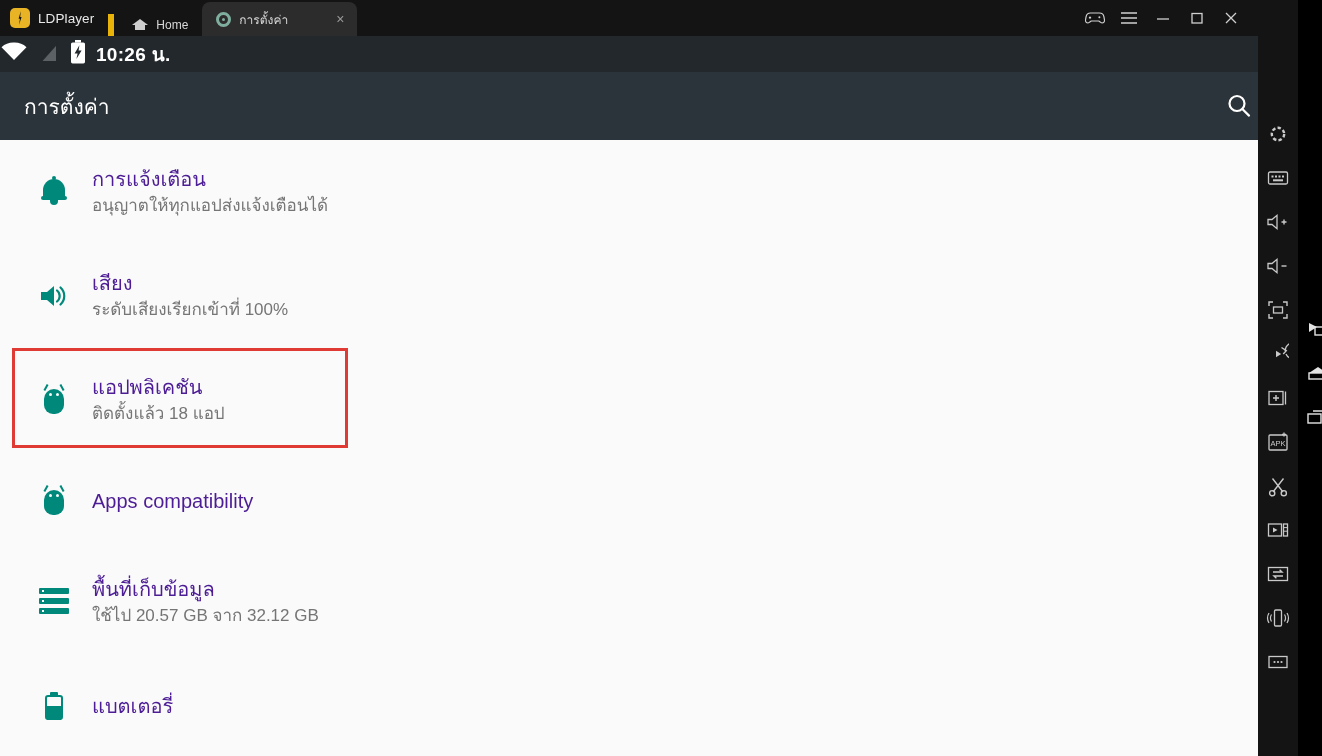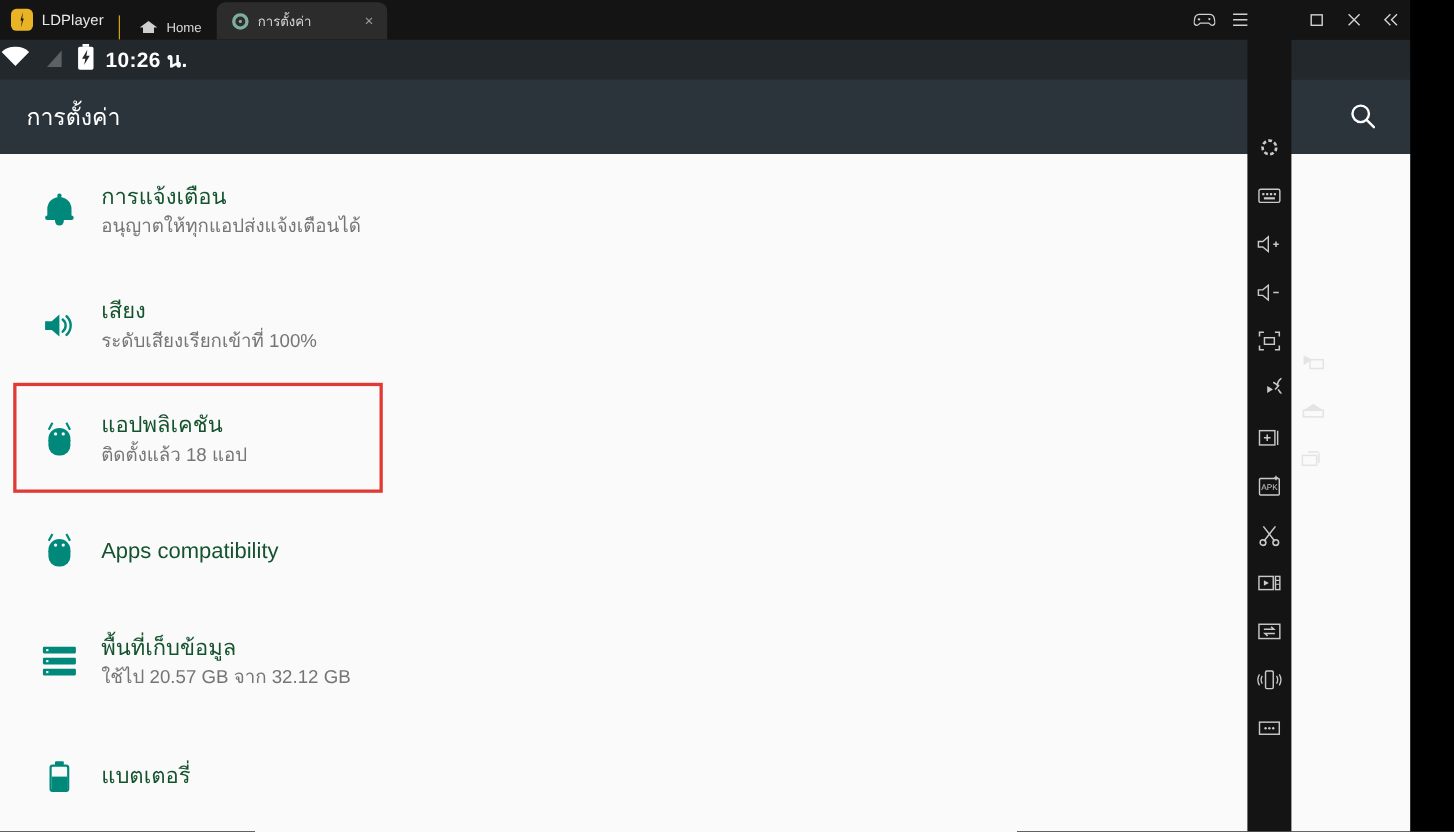"LDPlayer" .app { width: 1174px -> 1298px }
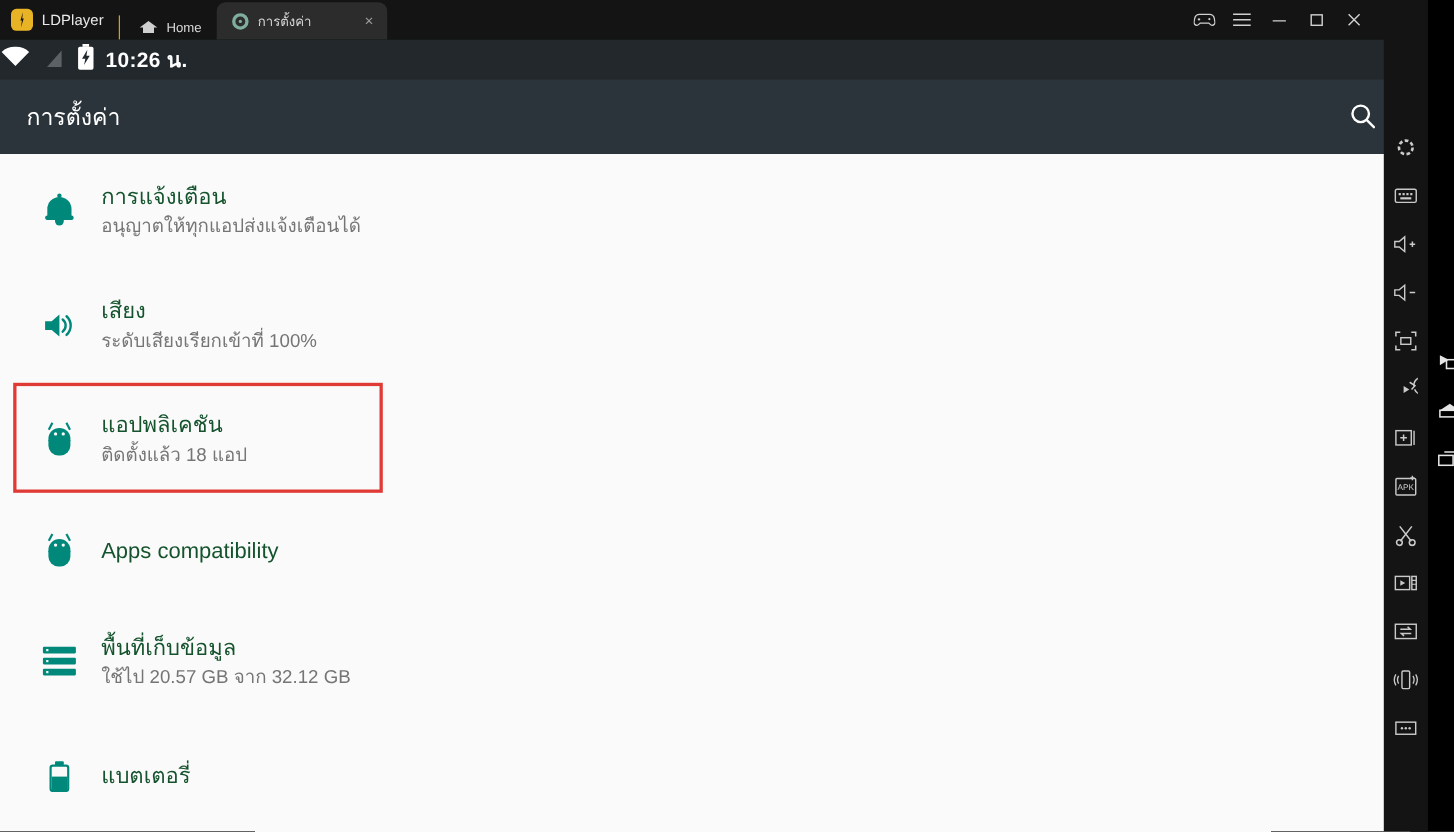"Home" .tab.home { border-left: 1px solid #eab308 -> 6px solid #eab308 }
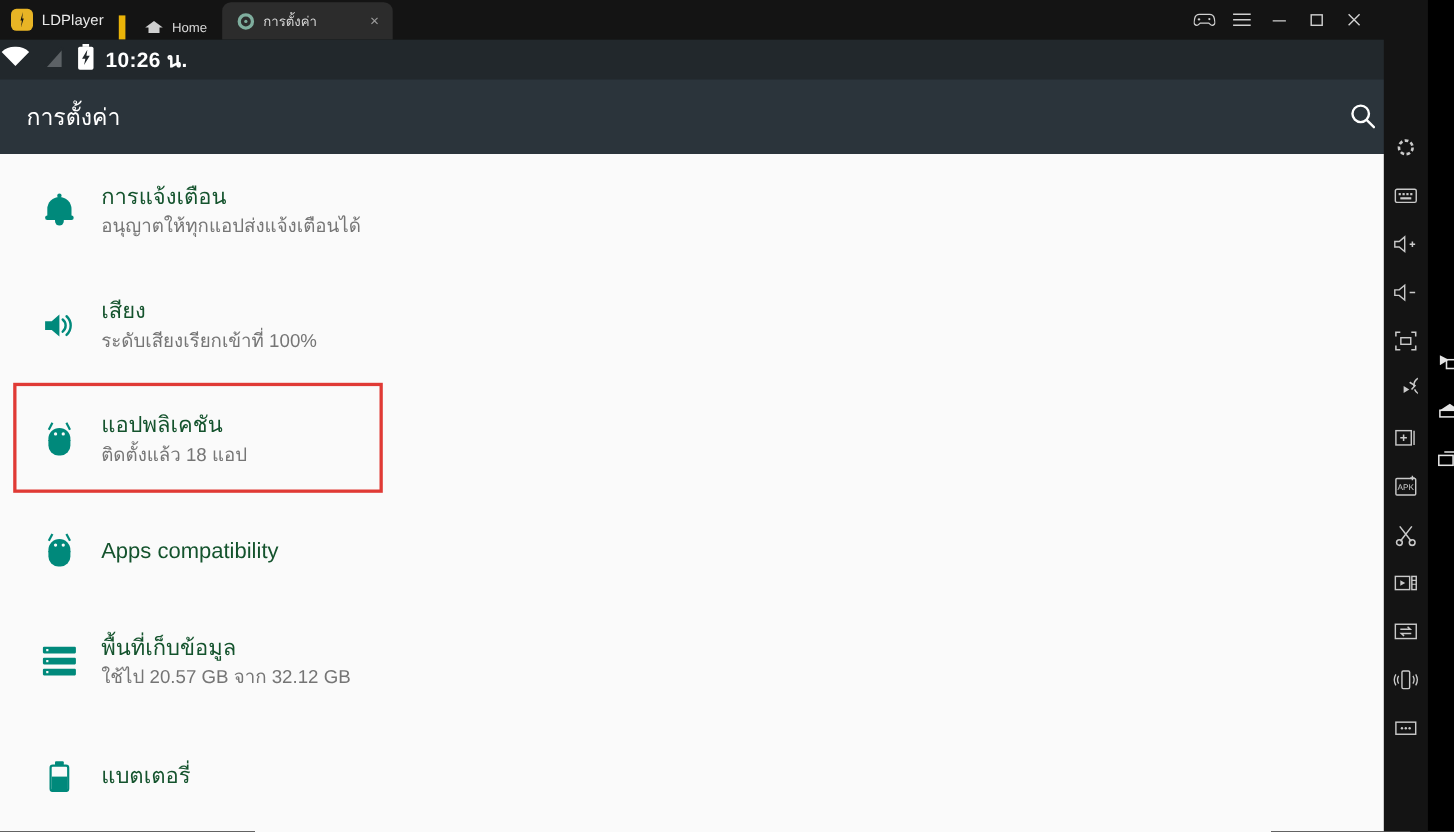"การแจ้งเตือน" .row-title { color: #14532d -> #4c1d95 }
